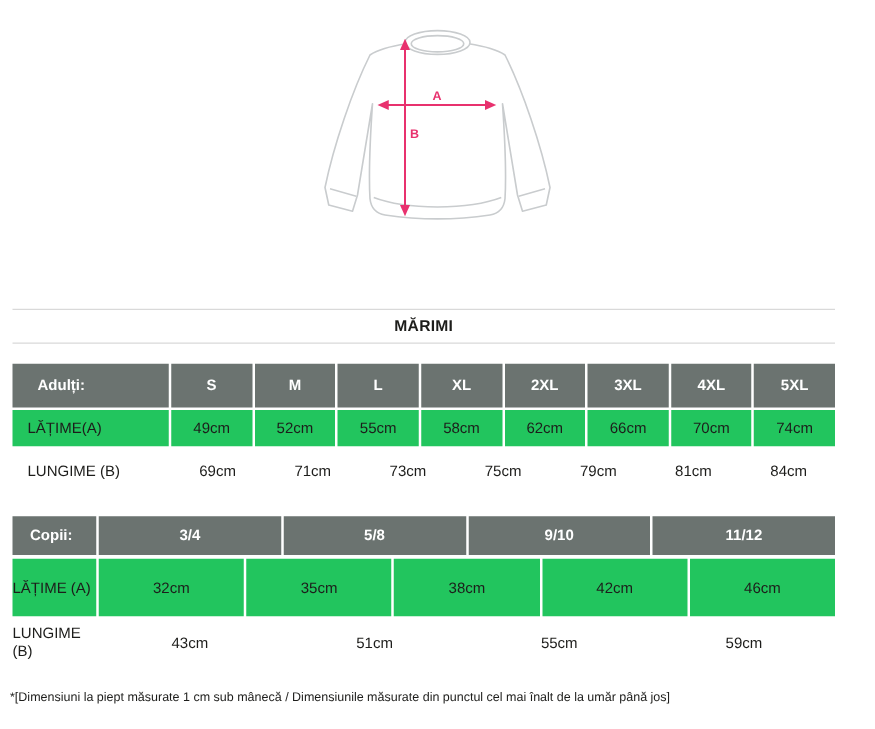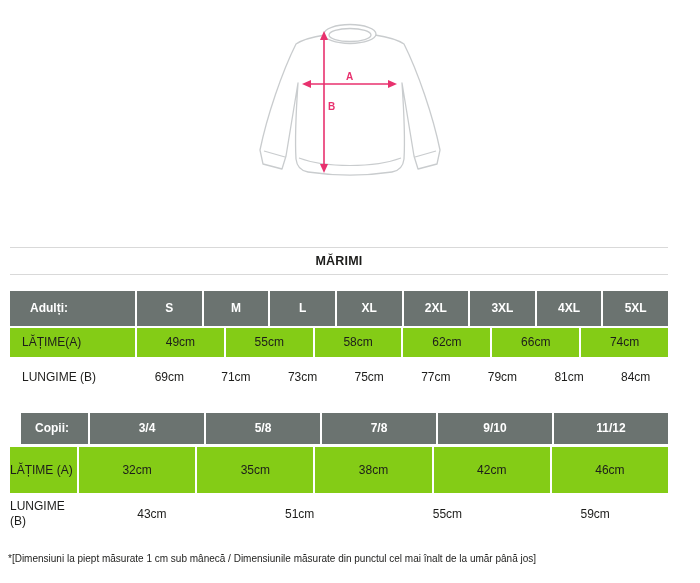"LĂȚIME(A)" .gray .cell { background: #84cc16 -> #22c55e }
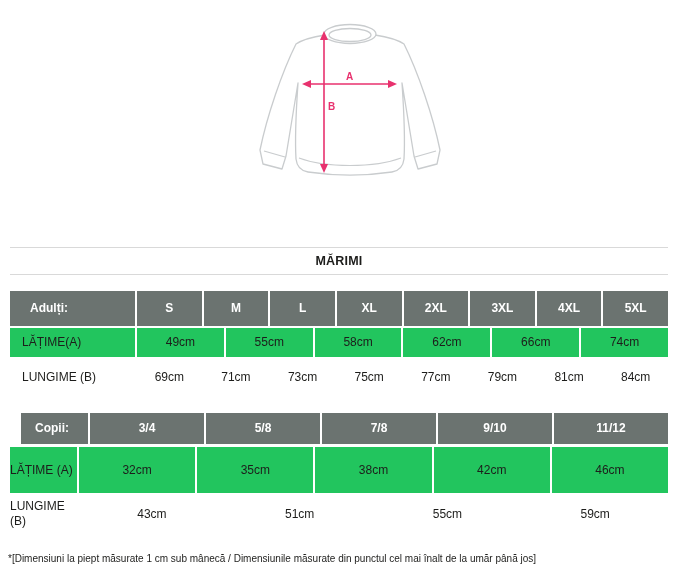"52cm" div.cell { html: none -> <div>52cm</div> }
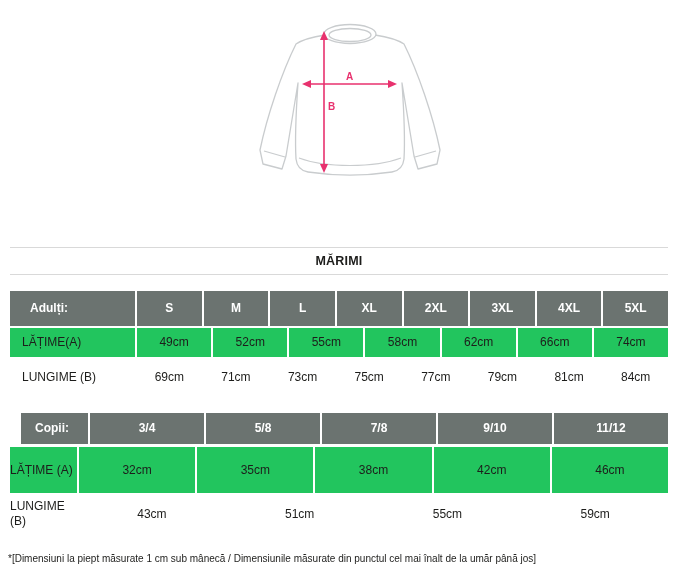"70cm" div.cell { html: none -> <div>70cm</div> }
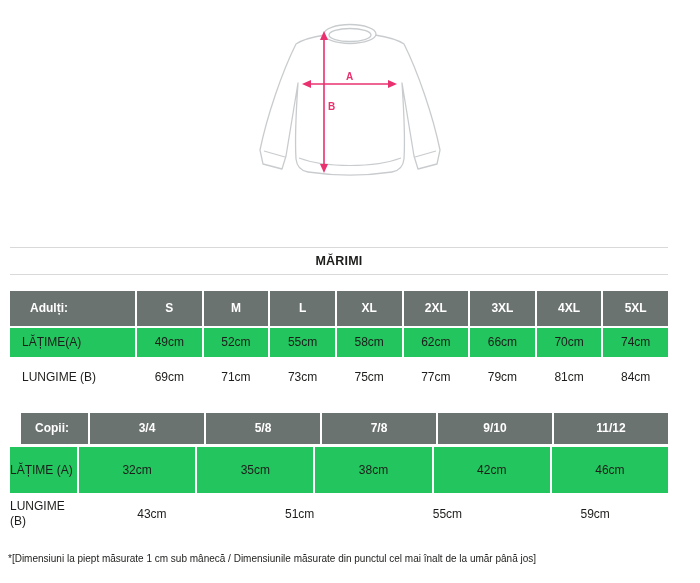"77cm" div.cell { html: <div>77cm</div> -> none }
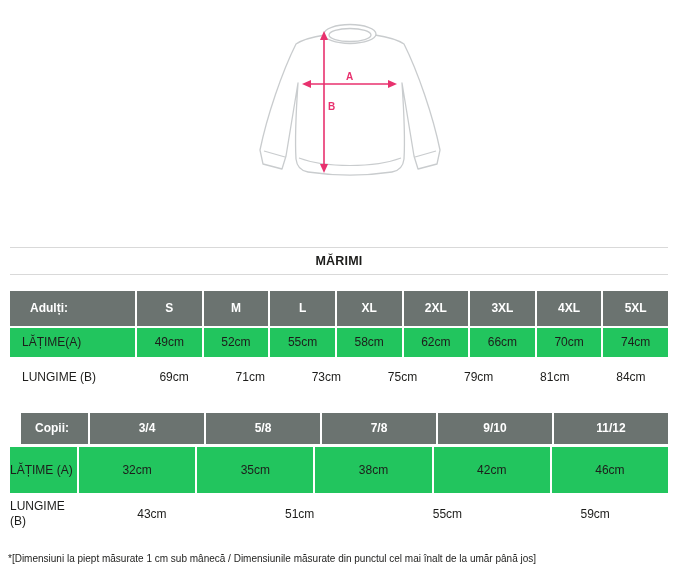"Copii:" .head .c-first { margin-left: 11px -> none }
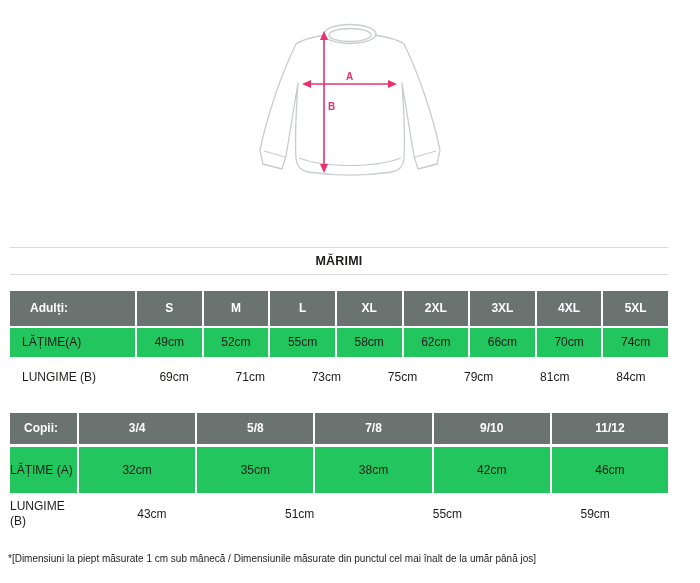"7/8" div.cell { html: <div>7/8</div> -> none }
